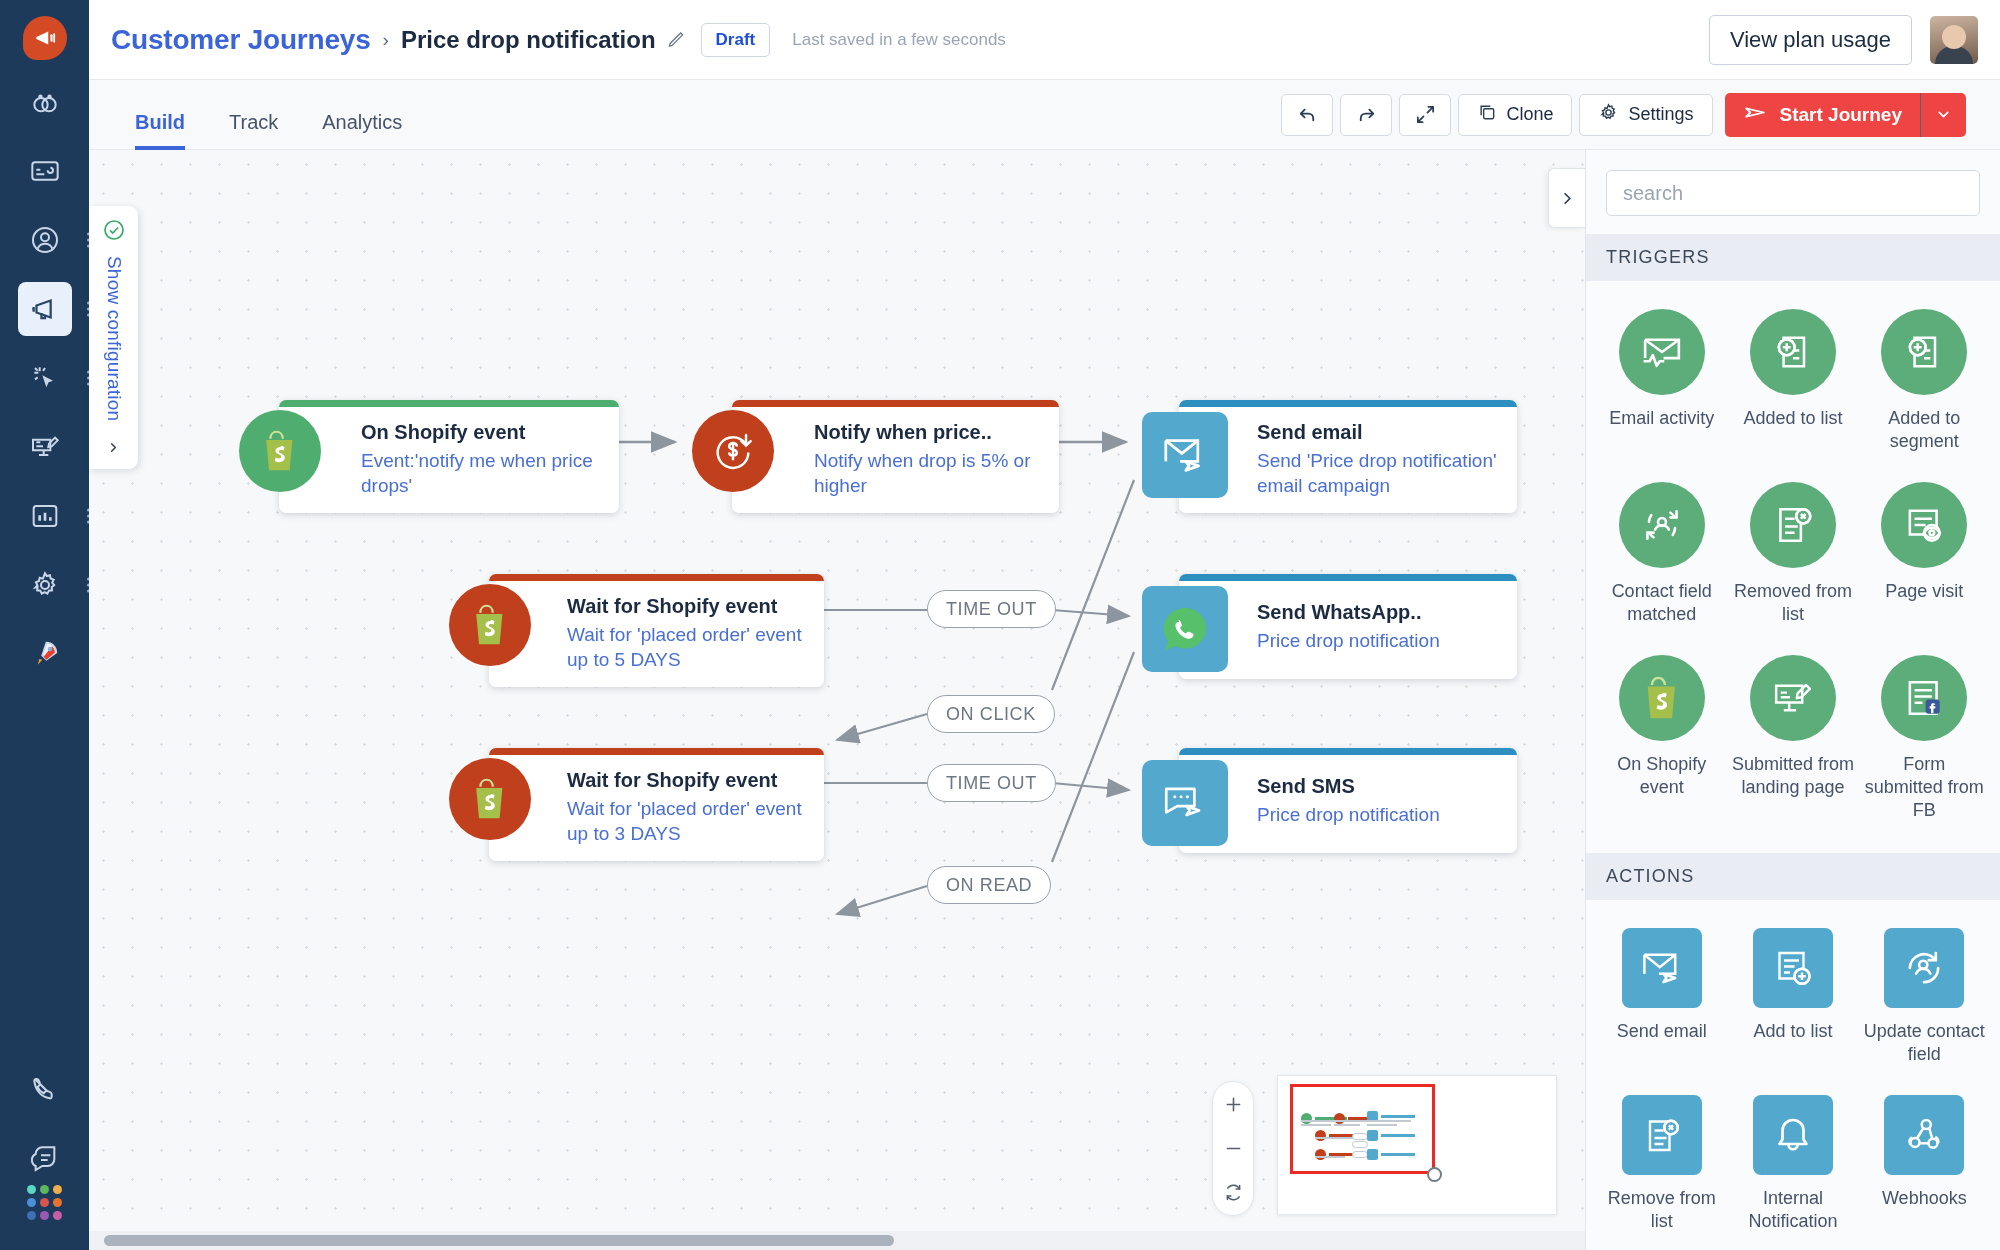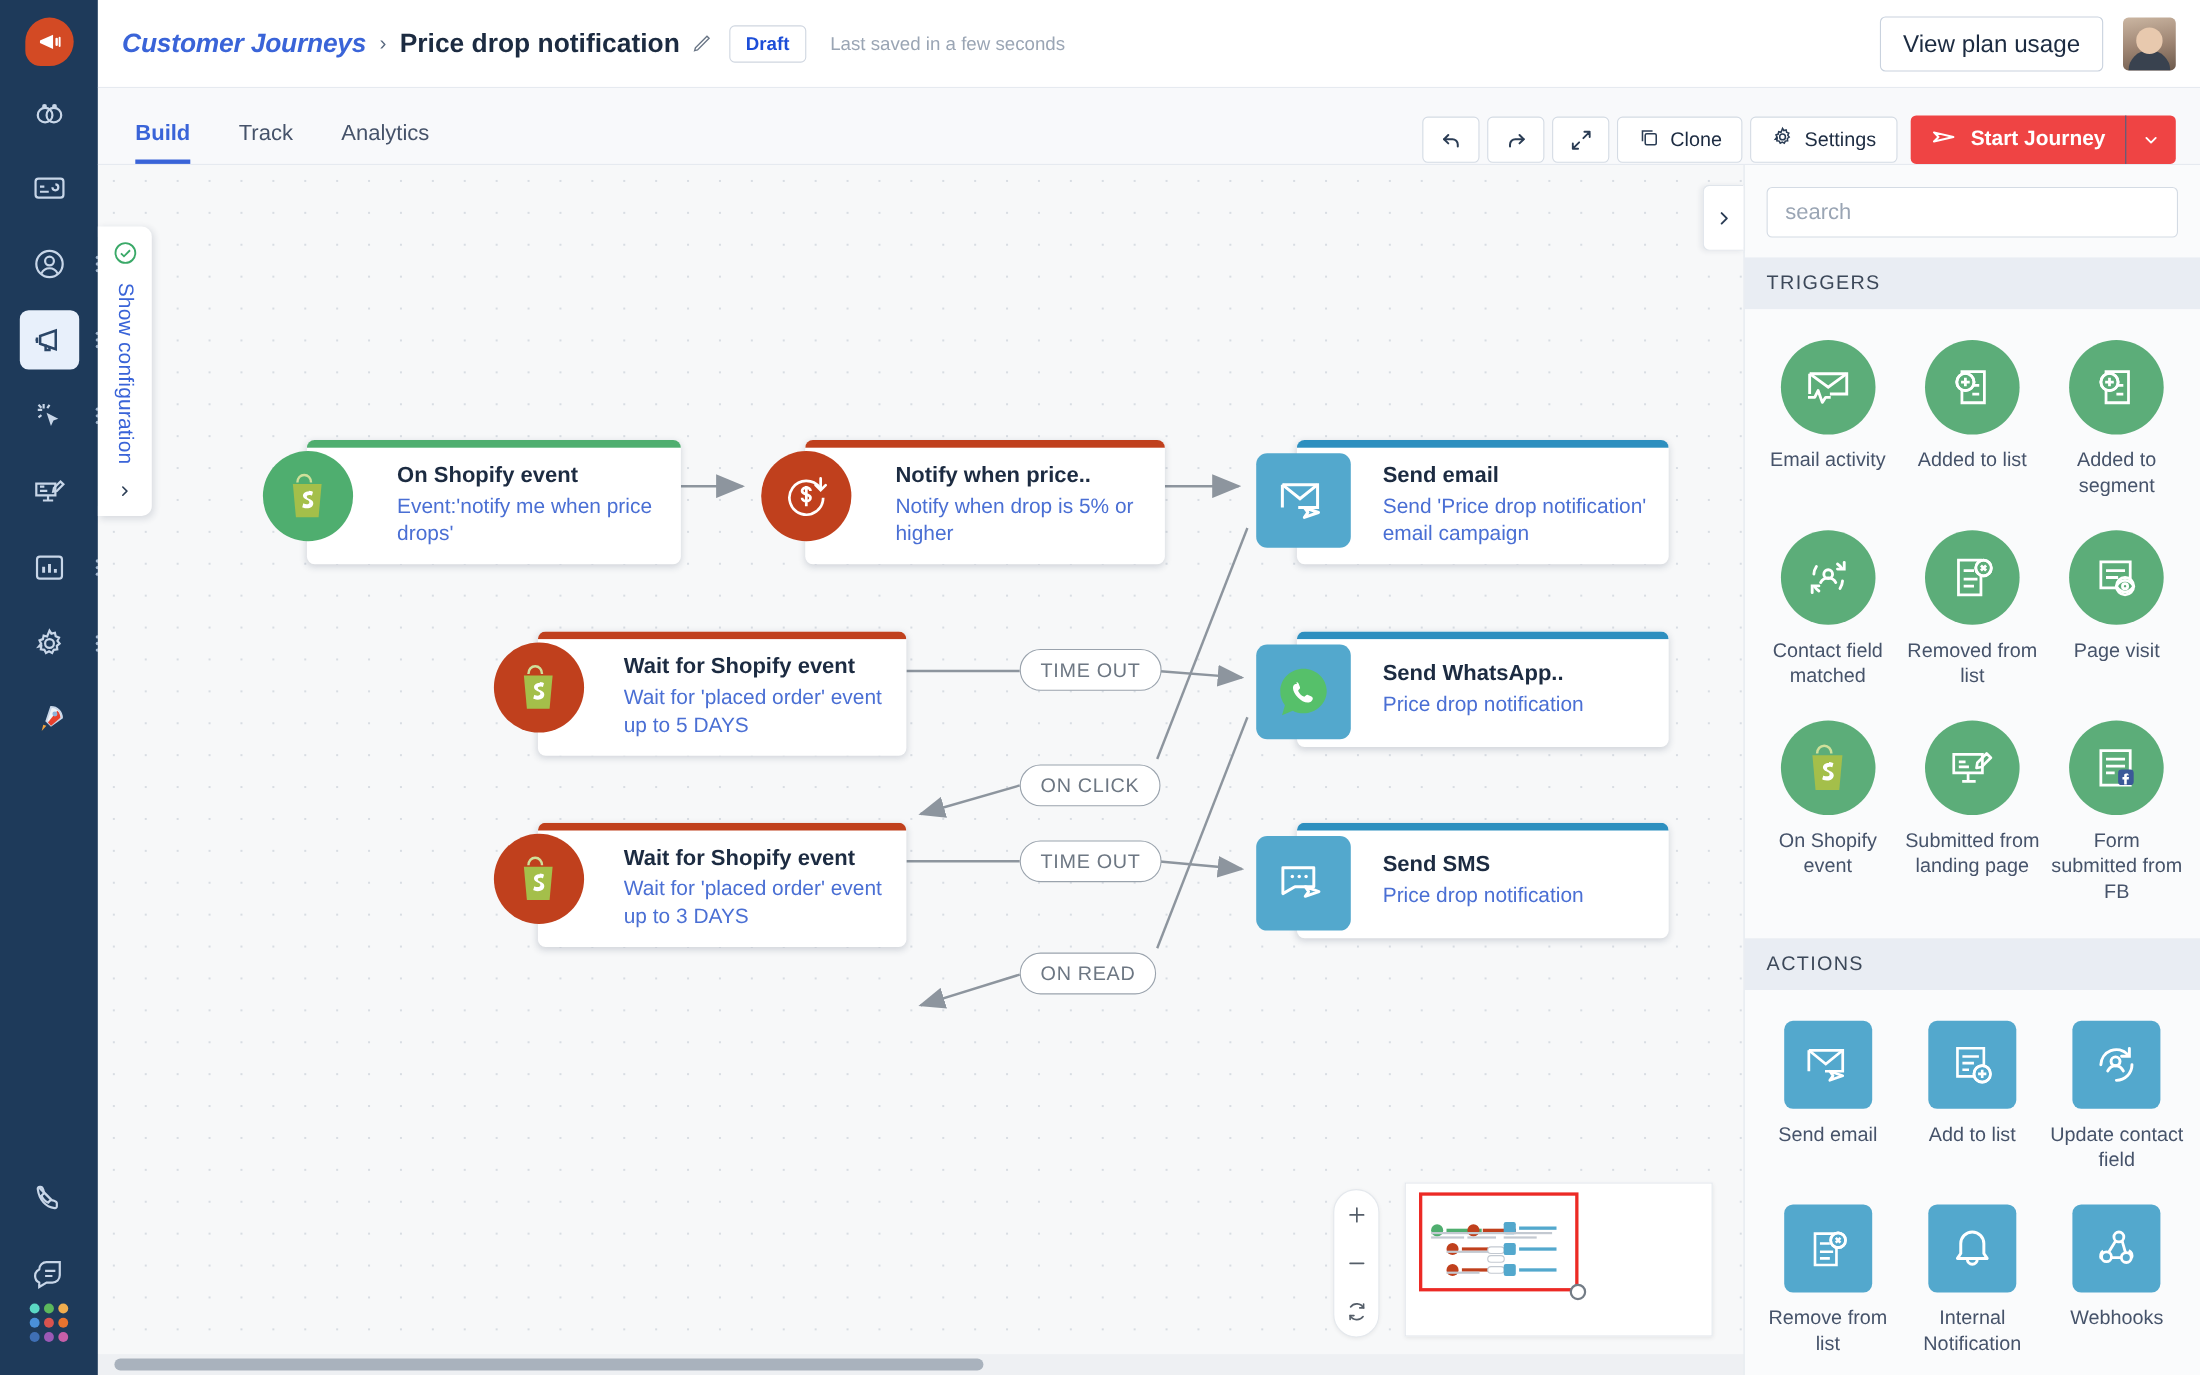"Customer Journeys" .breadcrumb-root { font-size: 24px -> 28px; font-style: italic -> none }
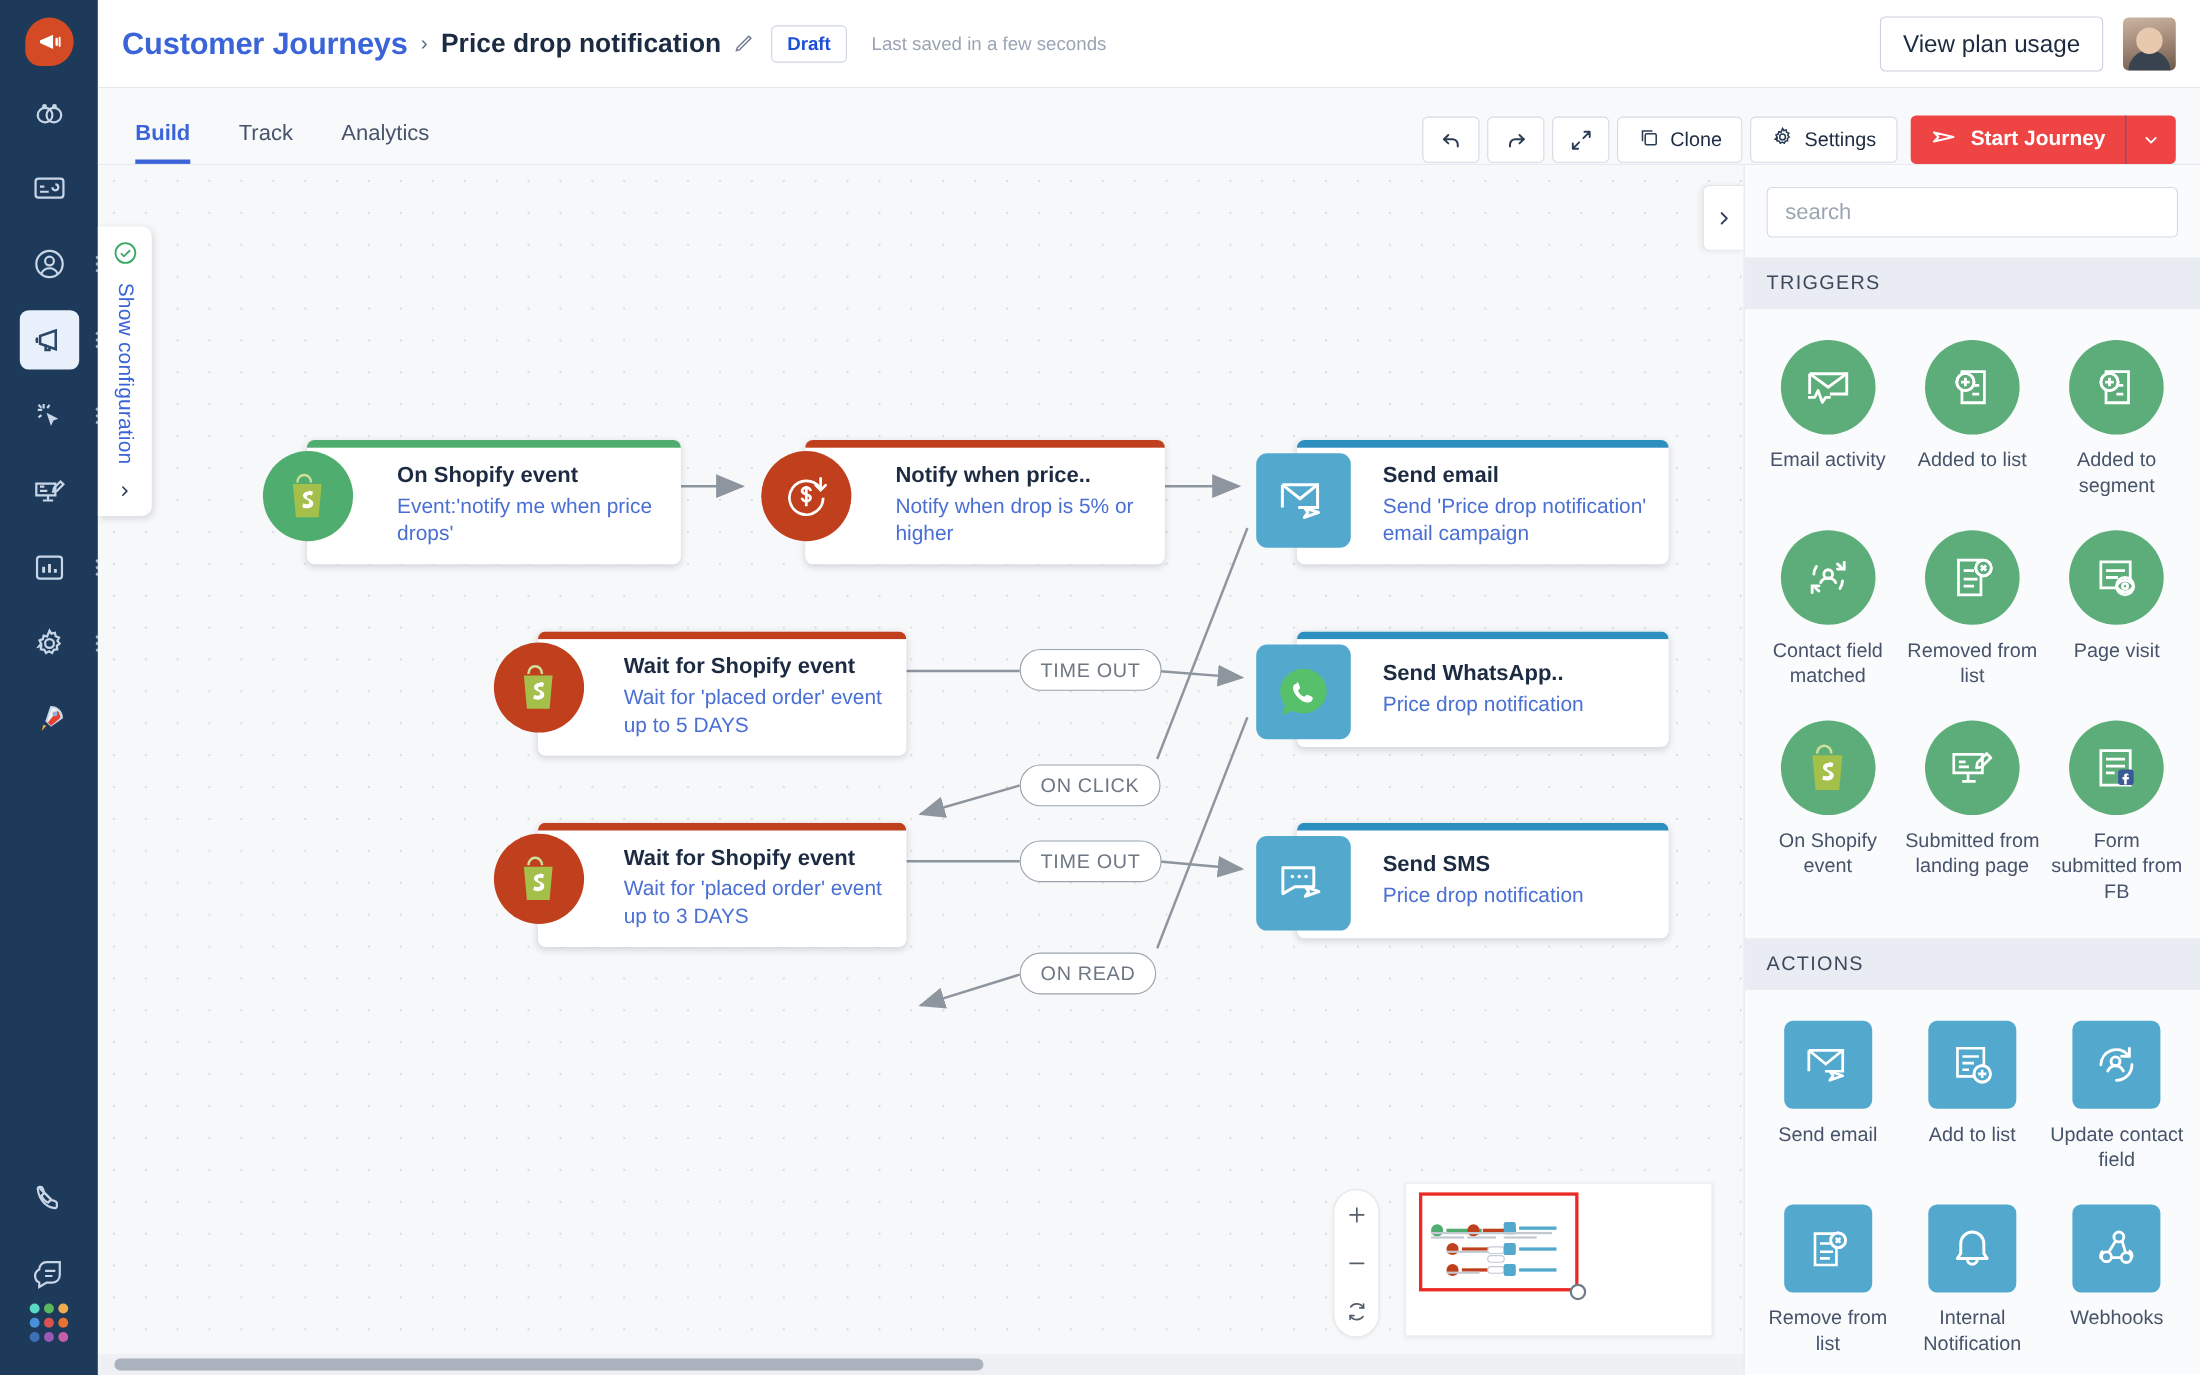"Build" #toolbar { align-items: flex-end -> center; padding: 0 22px -> 0 34px }
